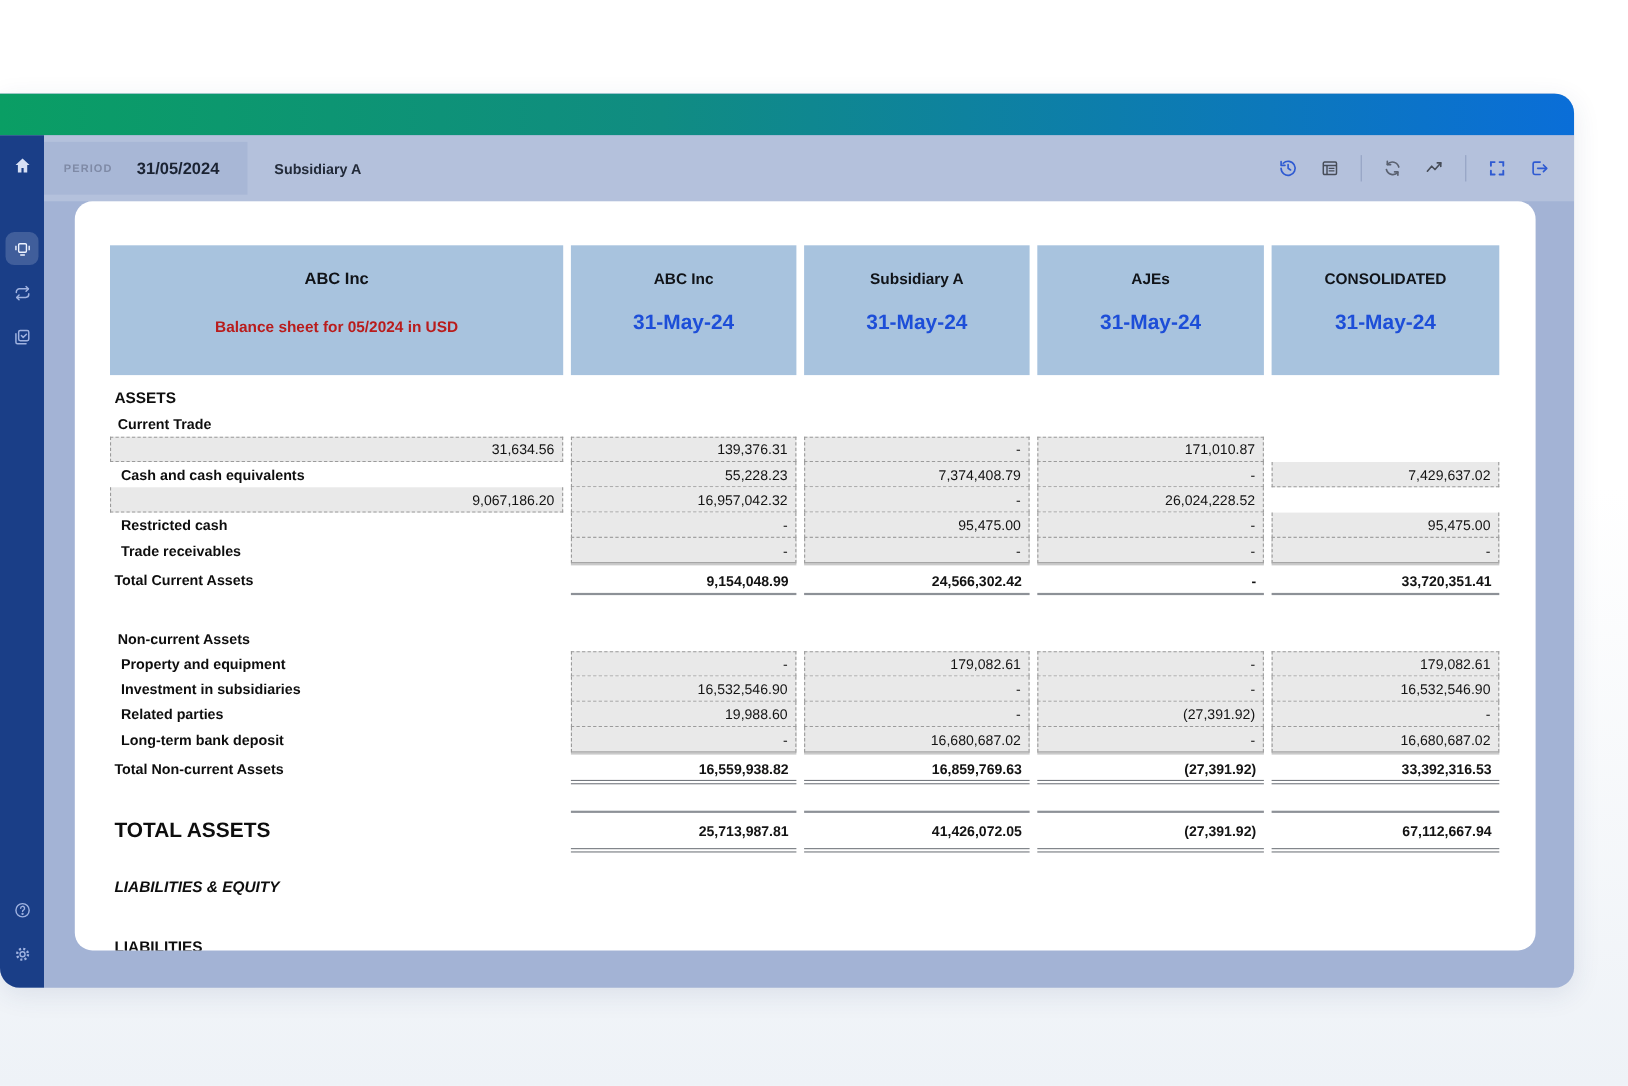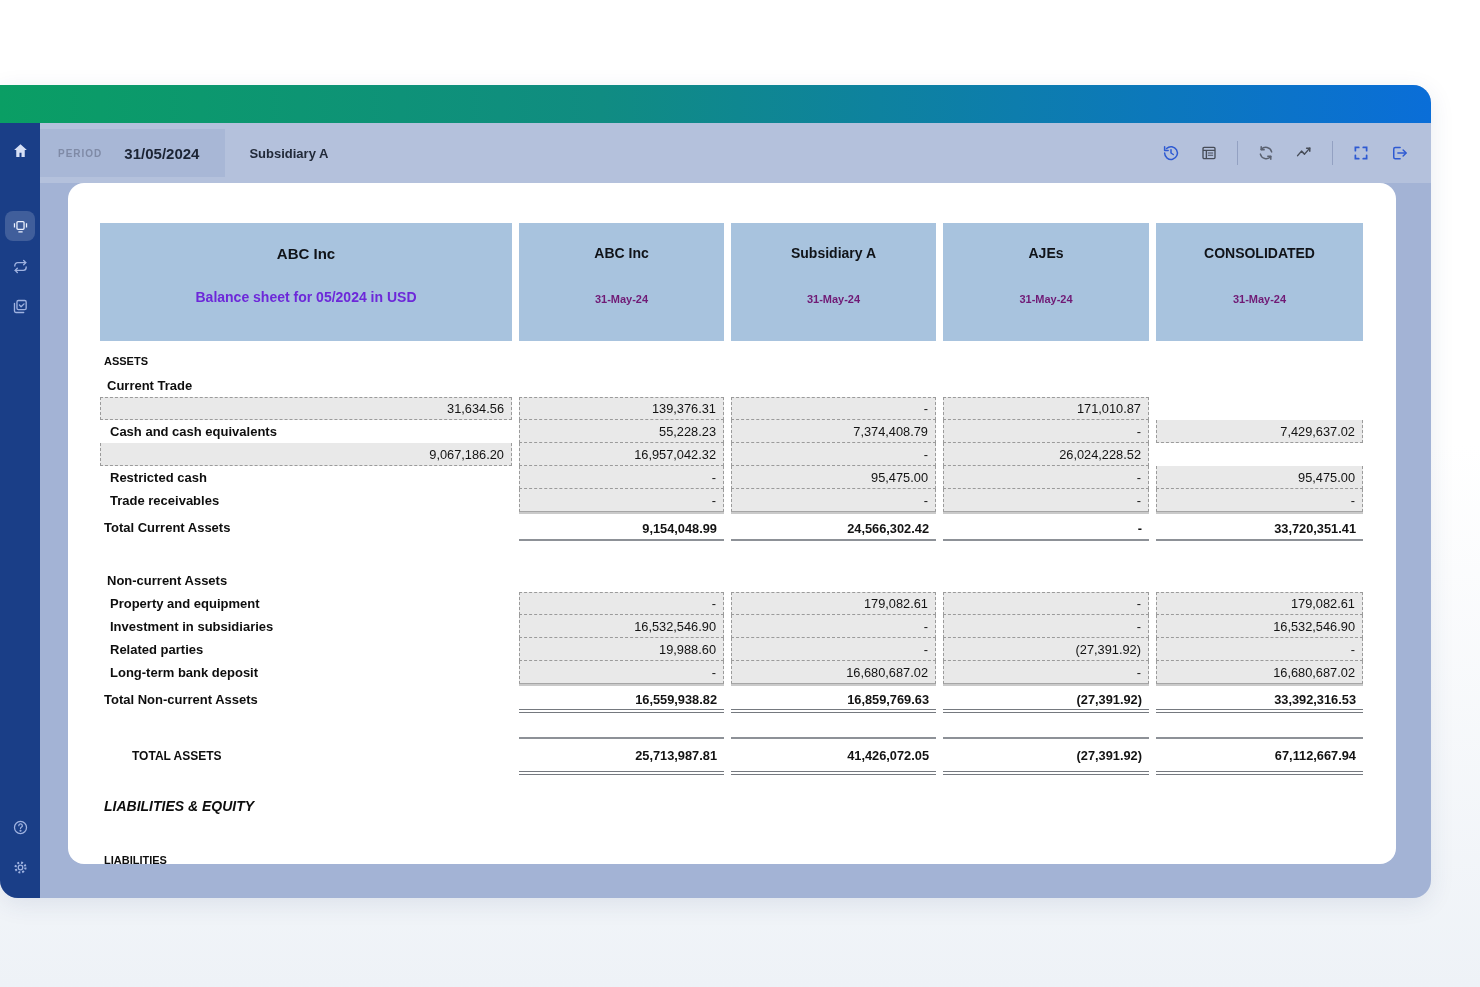"Balance sheet for 05/2024 in" .hdr-title { color: #6d28d9 -> #b91c1c }
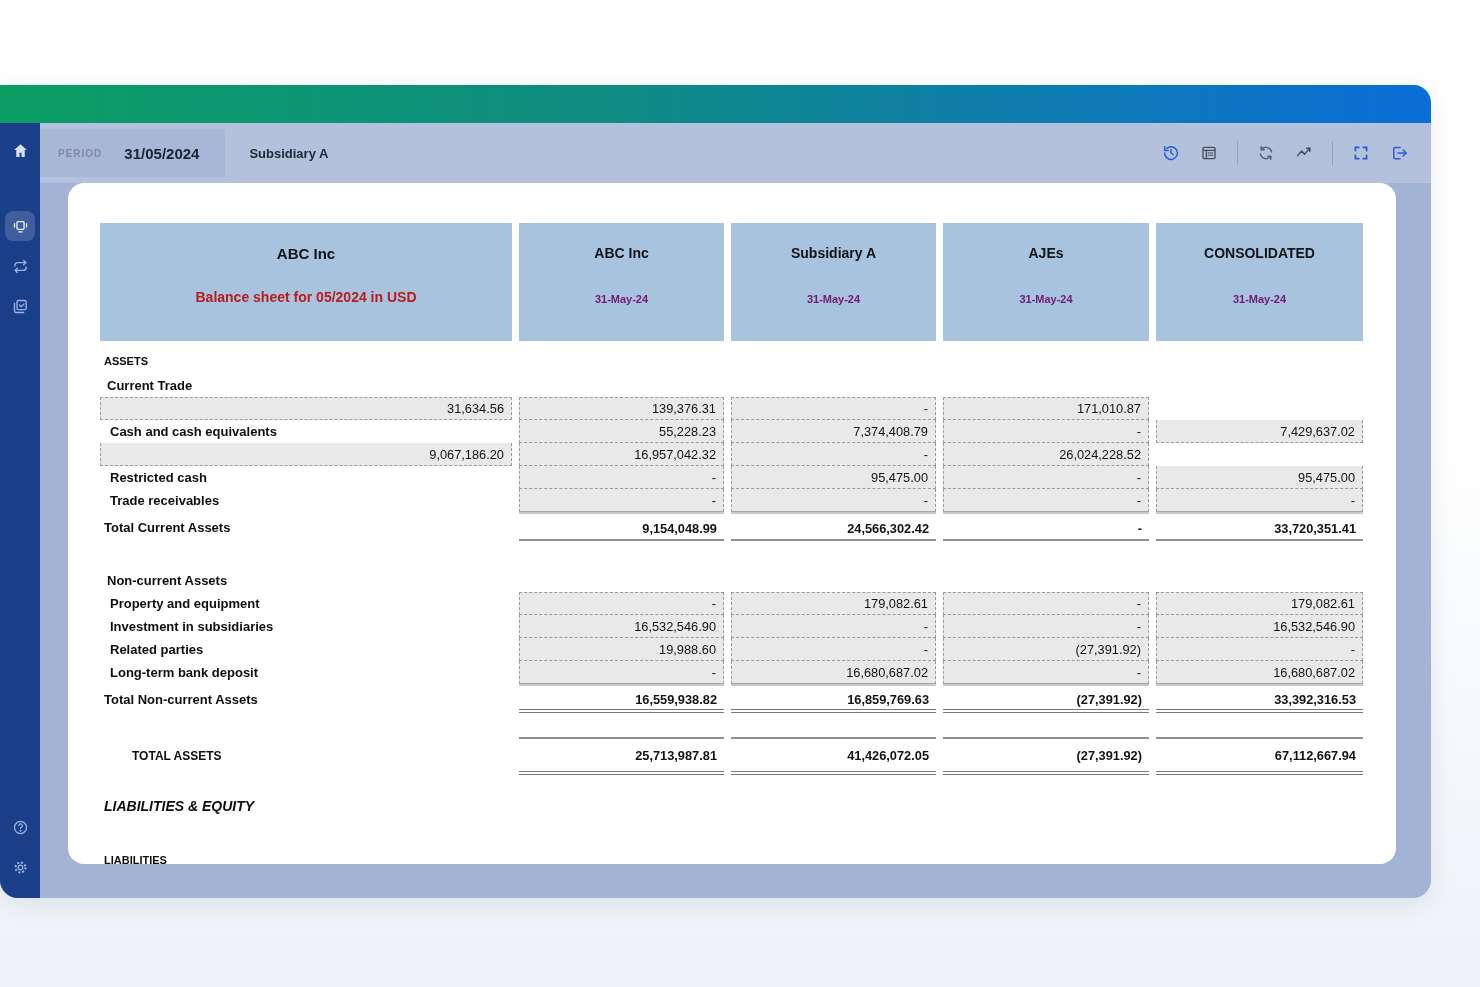"31-May-24" .hdr-date { color: #701a75 -> #1d4ed8; font-size: 11px -> 19px }
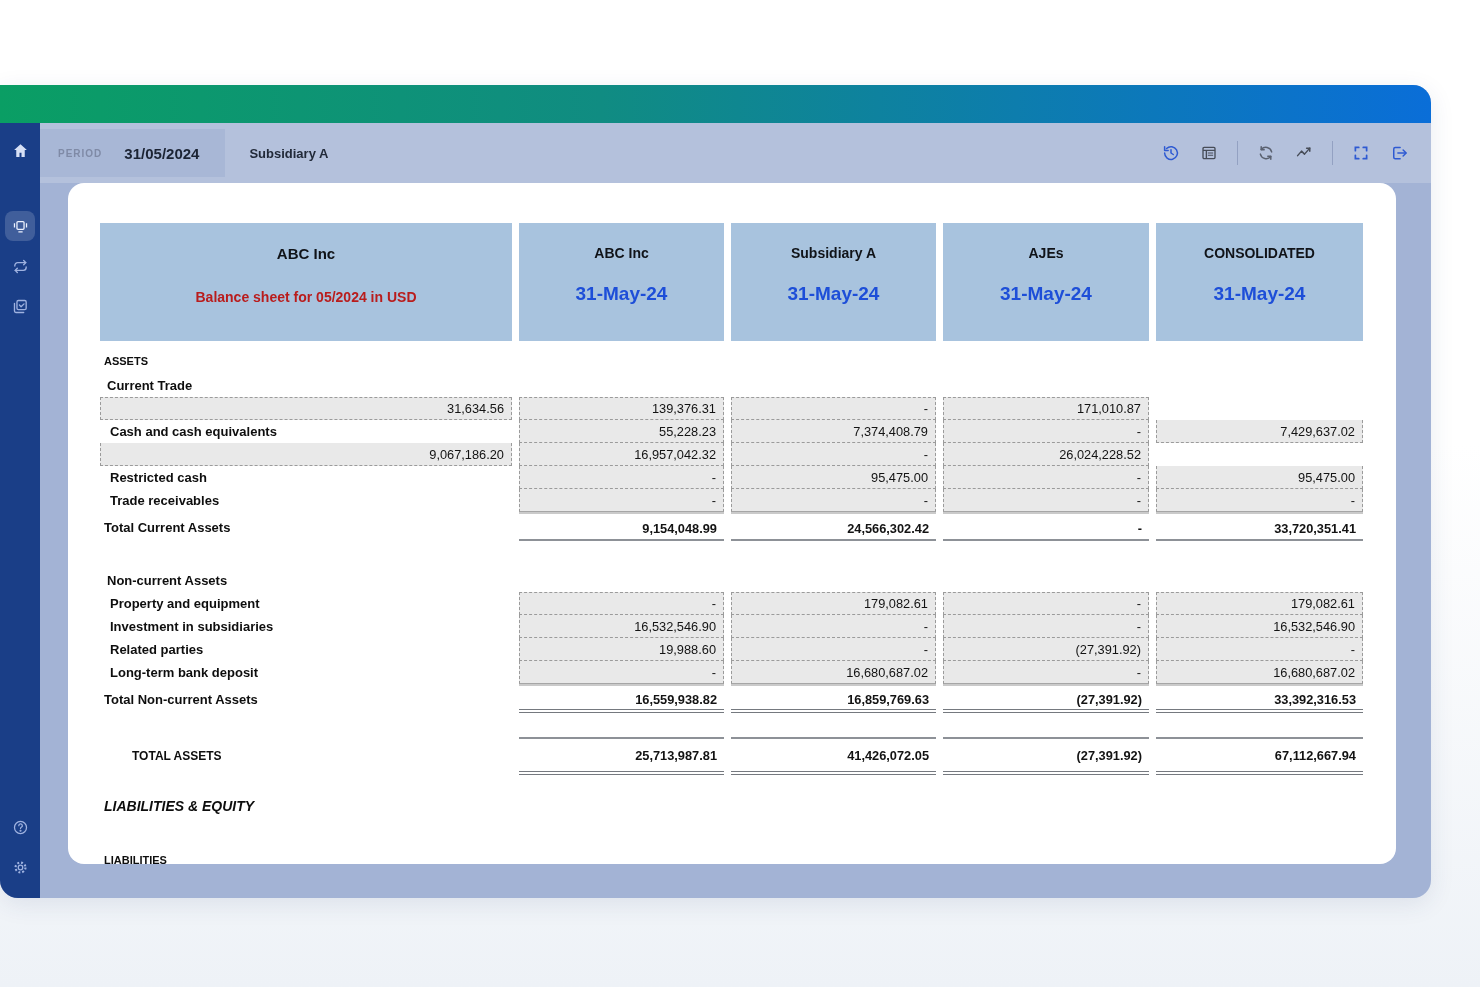"ASSETS" .section .t-label { font-size: 11px -> 14px }
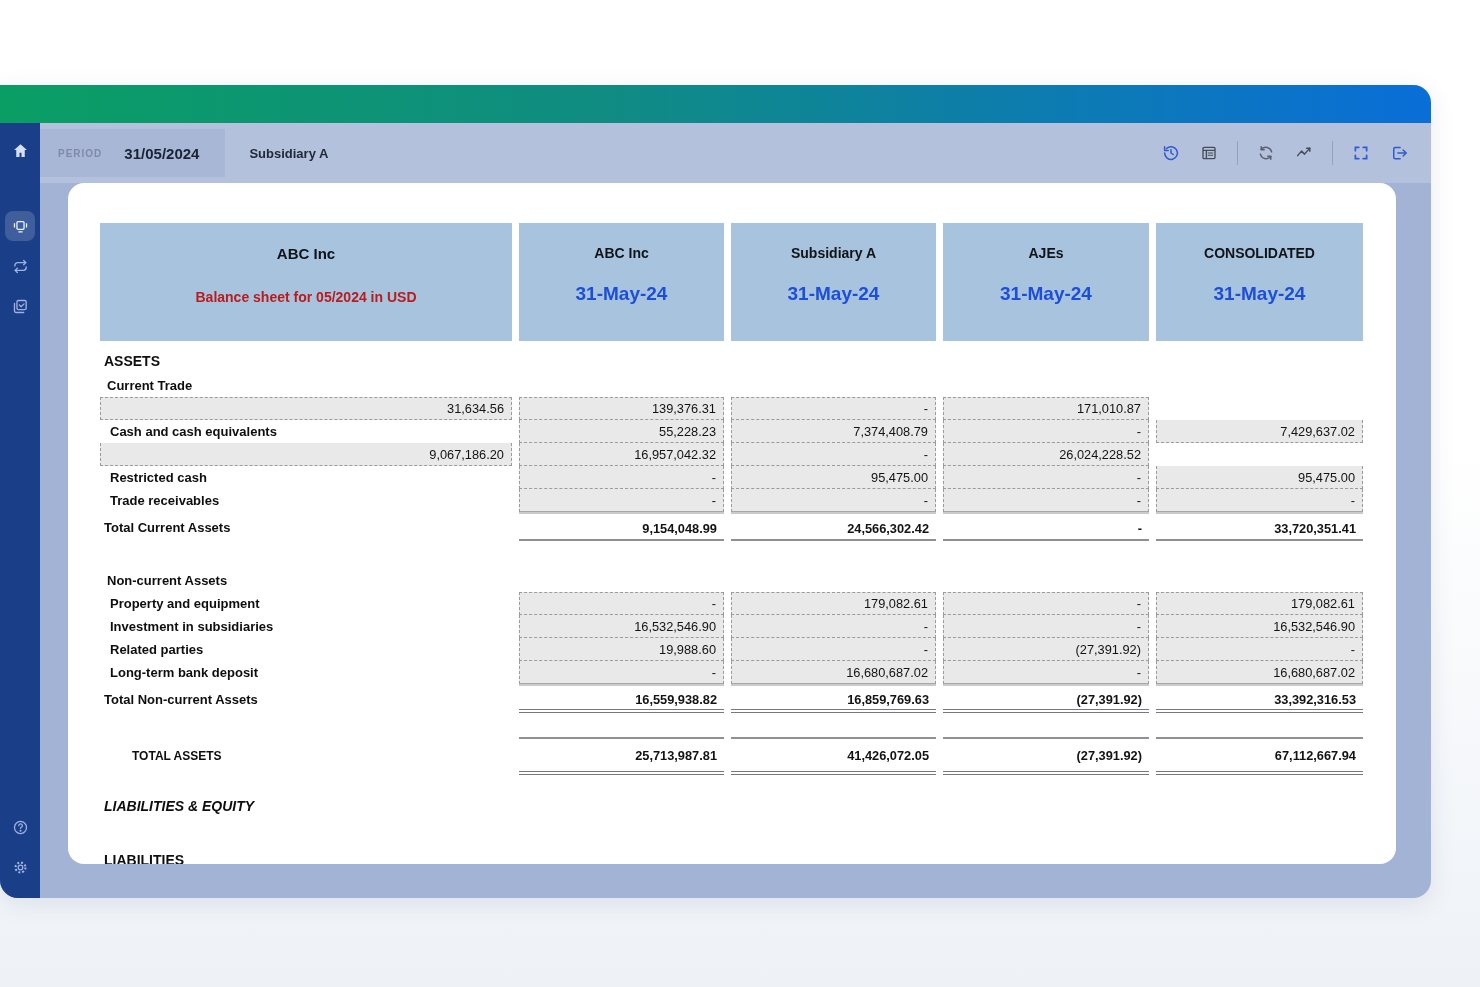"TOTAL ASSETS" .grandtotal .t-label { font-size: 12px -> 19px; margin-left: 28px -> none }
